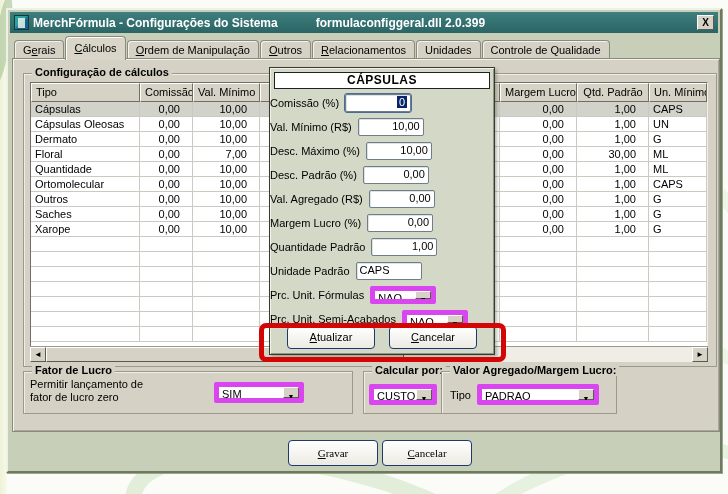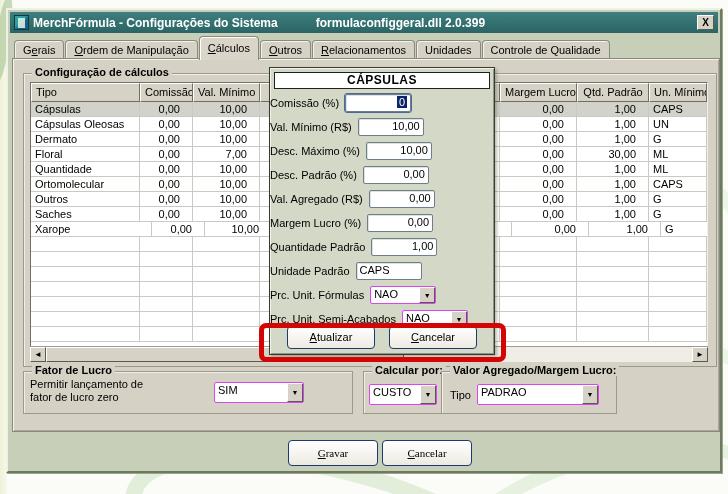"Ordem de Manipulação" div.tab { order: before "Cálculos" -> after "Cálculos" }
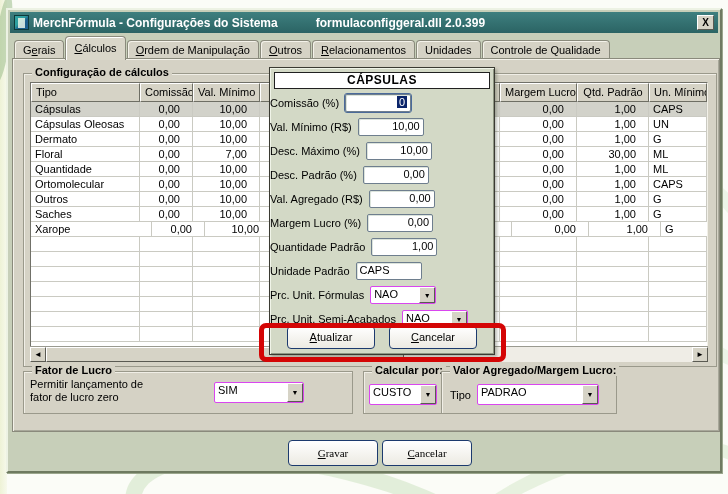"Xarope" div.td { width: 121px -> 109px }
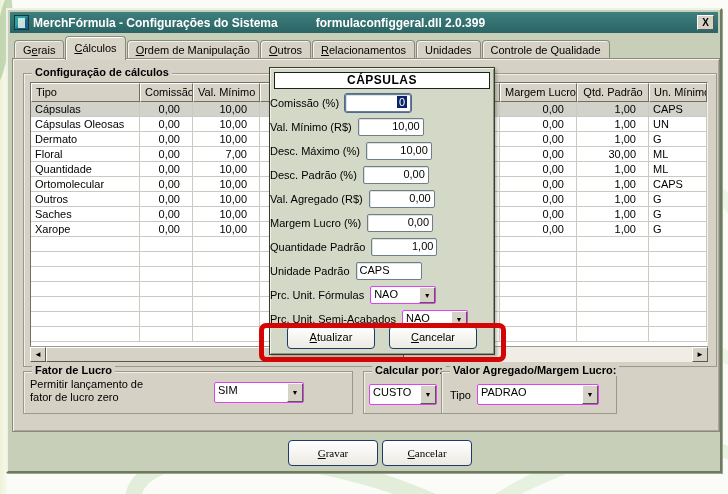"NAO" .combo { border: 1px solid #d946ef -> 5px solid #d946ef }
